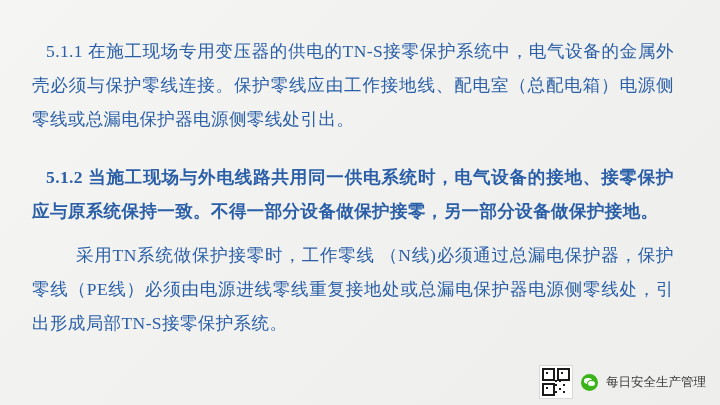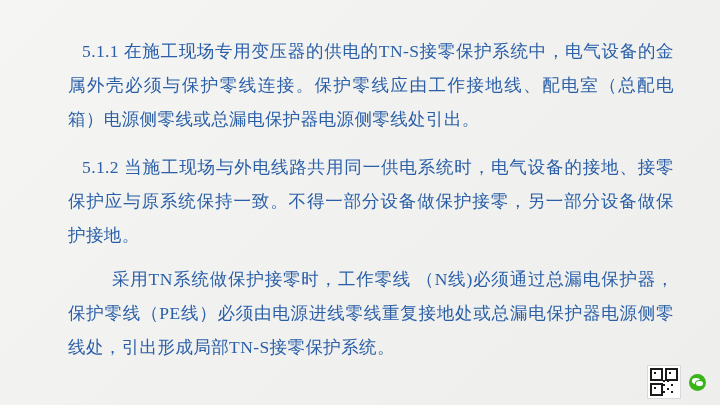"5.1.1" .content { padding: 0 46px 0 68px -> 0 46px 0 32px }
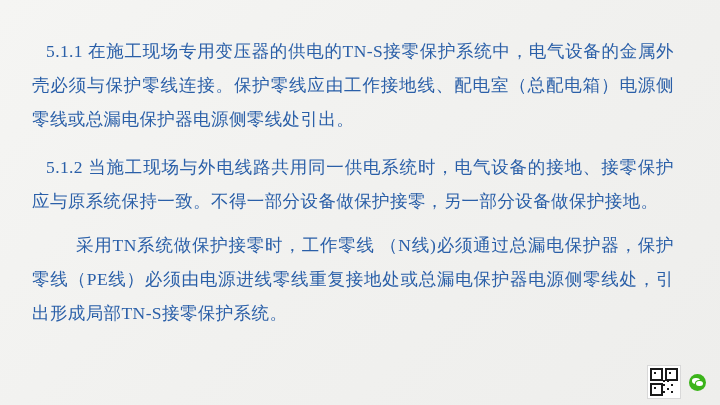"5.1.2" .para.p2 { font-weight: none -> bold; margin-top: 14px -> 24px }
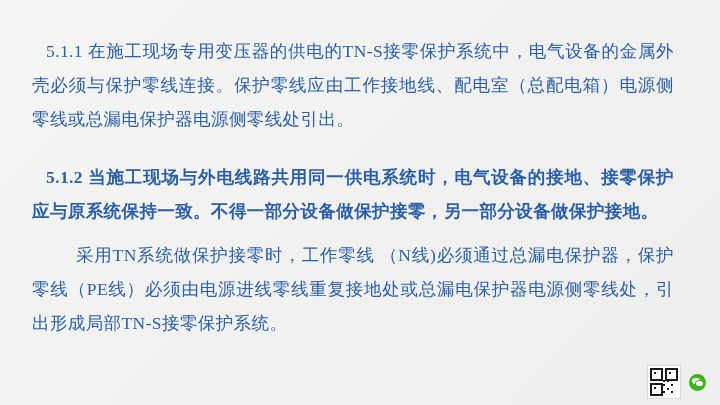"每日安全生产管理" div.account-name { html: none -> <div>每日安全生产管理</div> }
